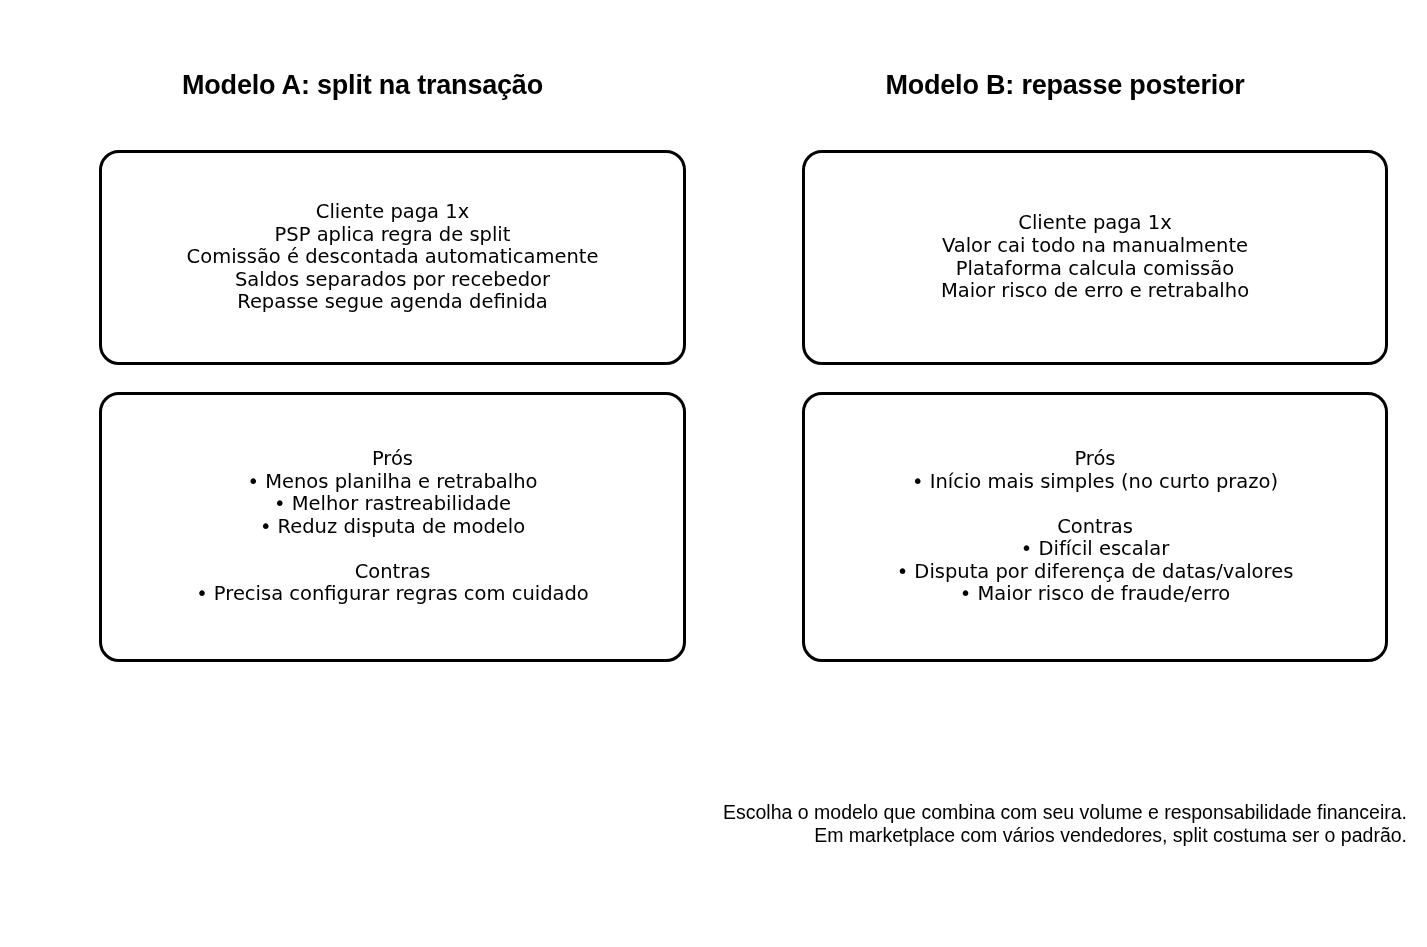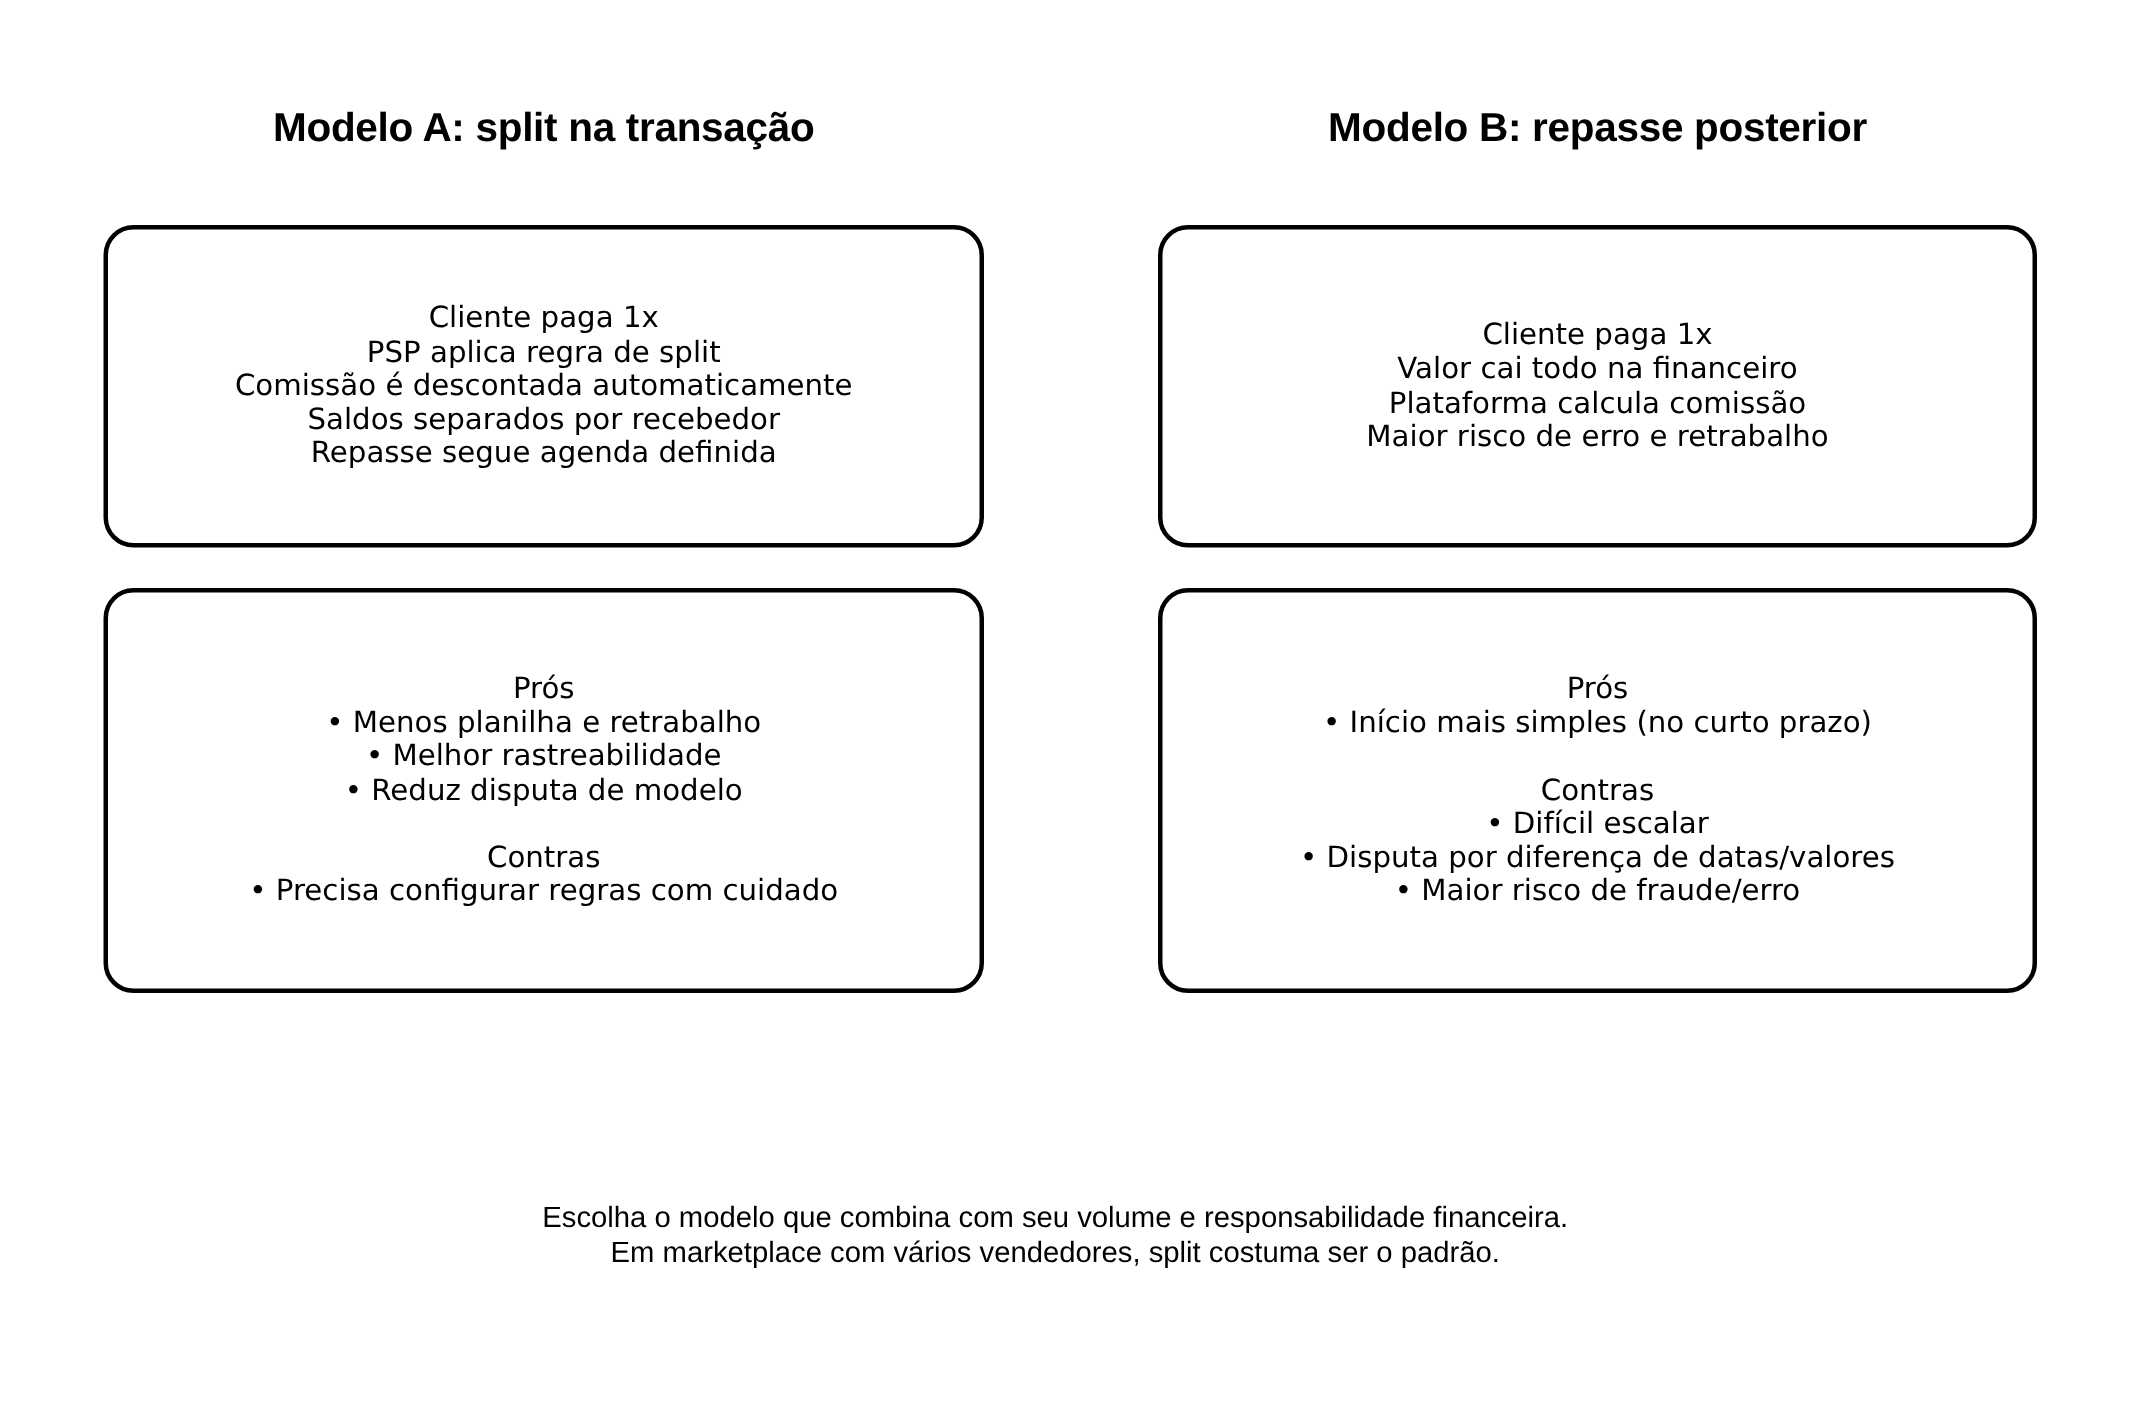"Cliente paga 1x" .card { margin-left: none -> 30px }
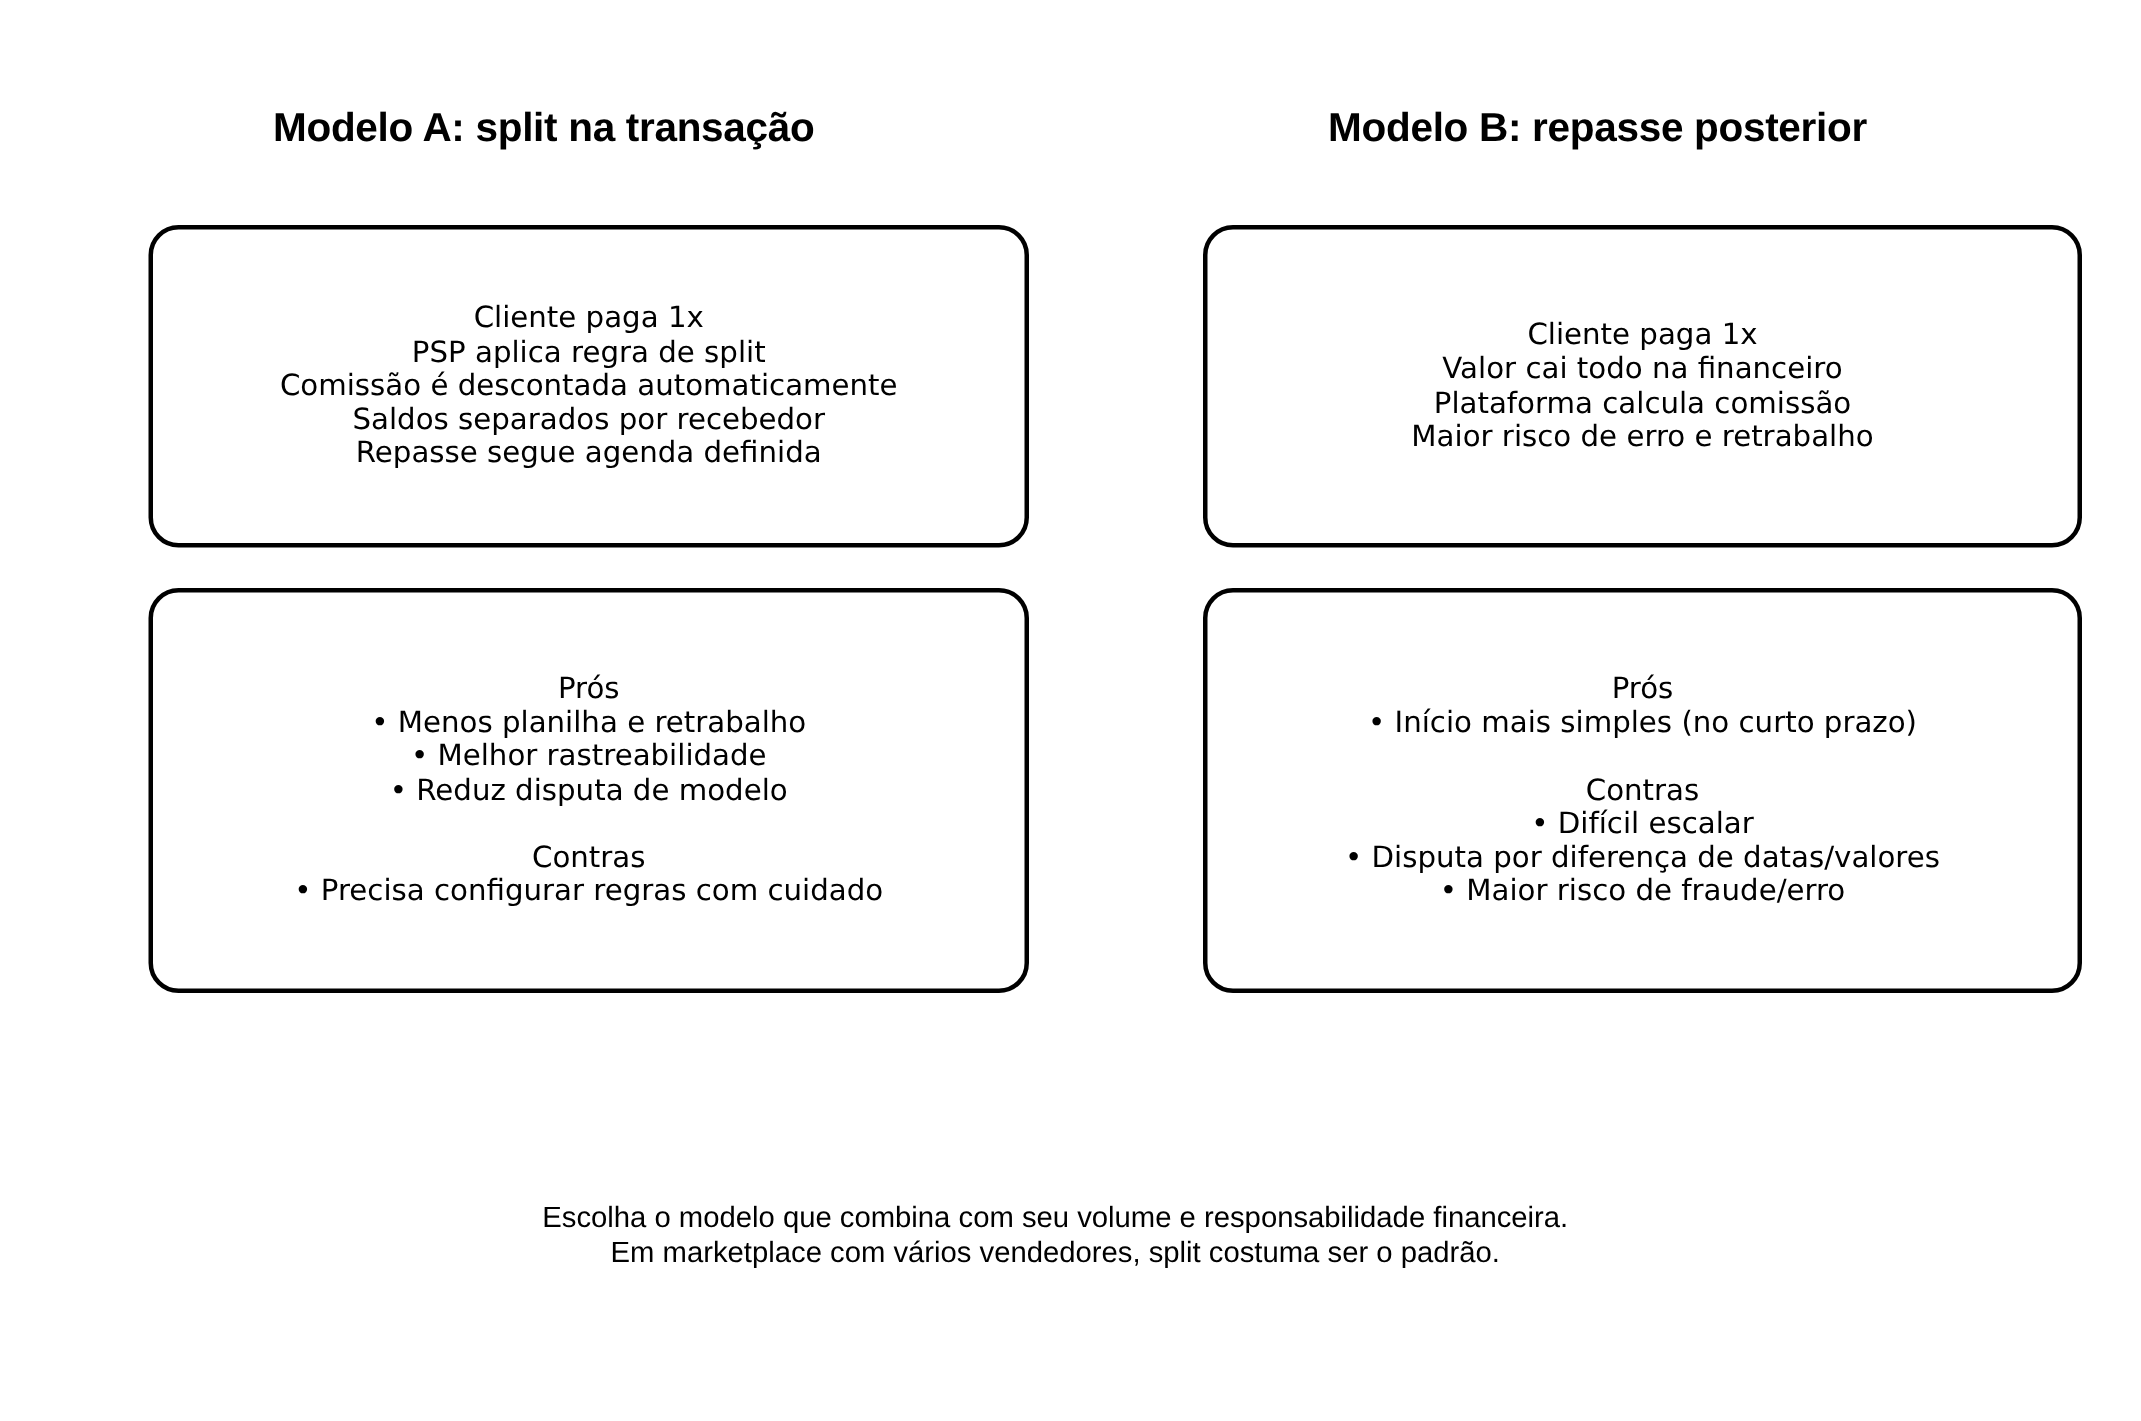"Valor cai todo na financeiro" span.card-line { text: financeiro -> manualmente }
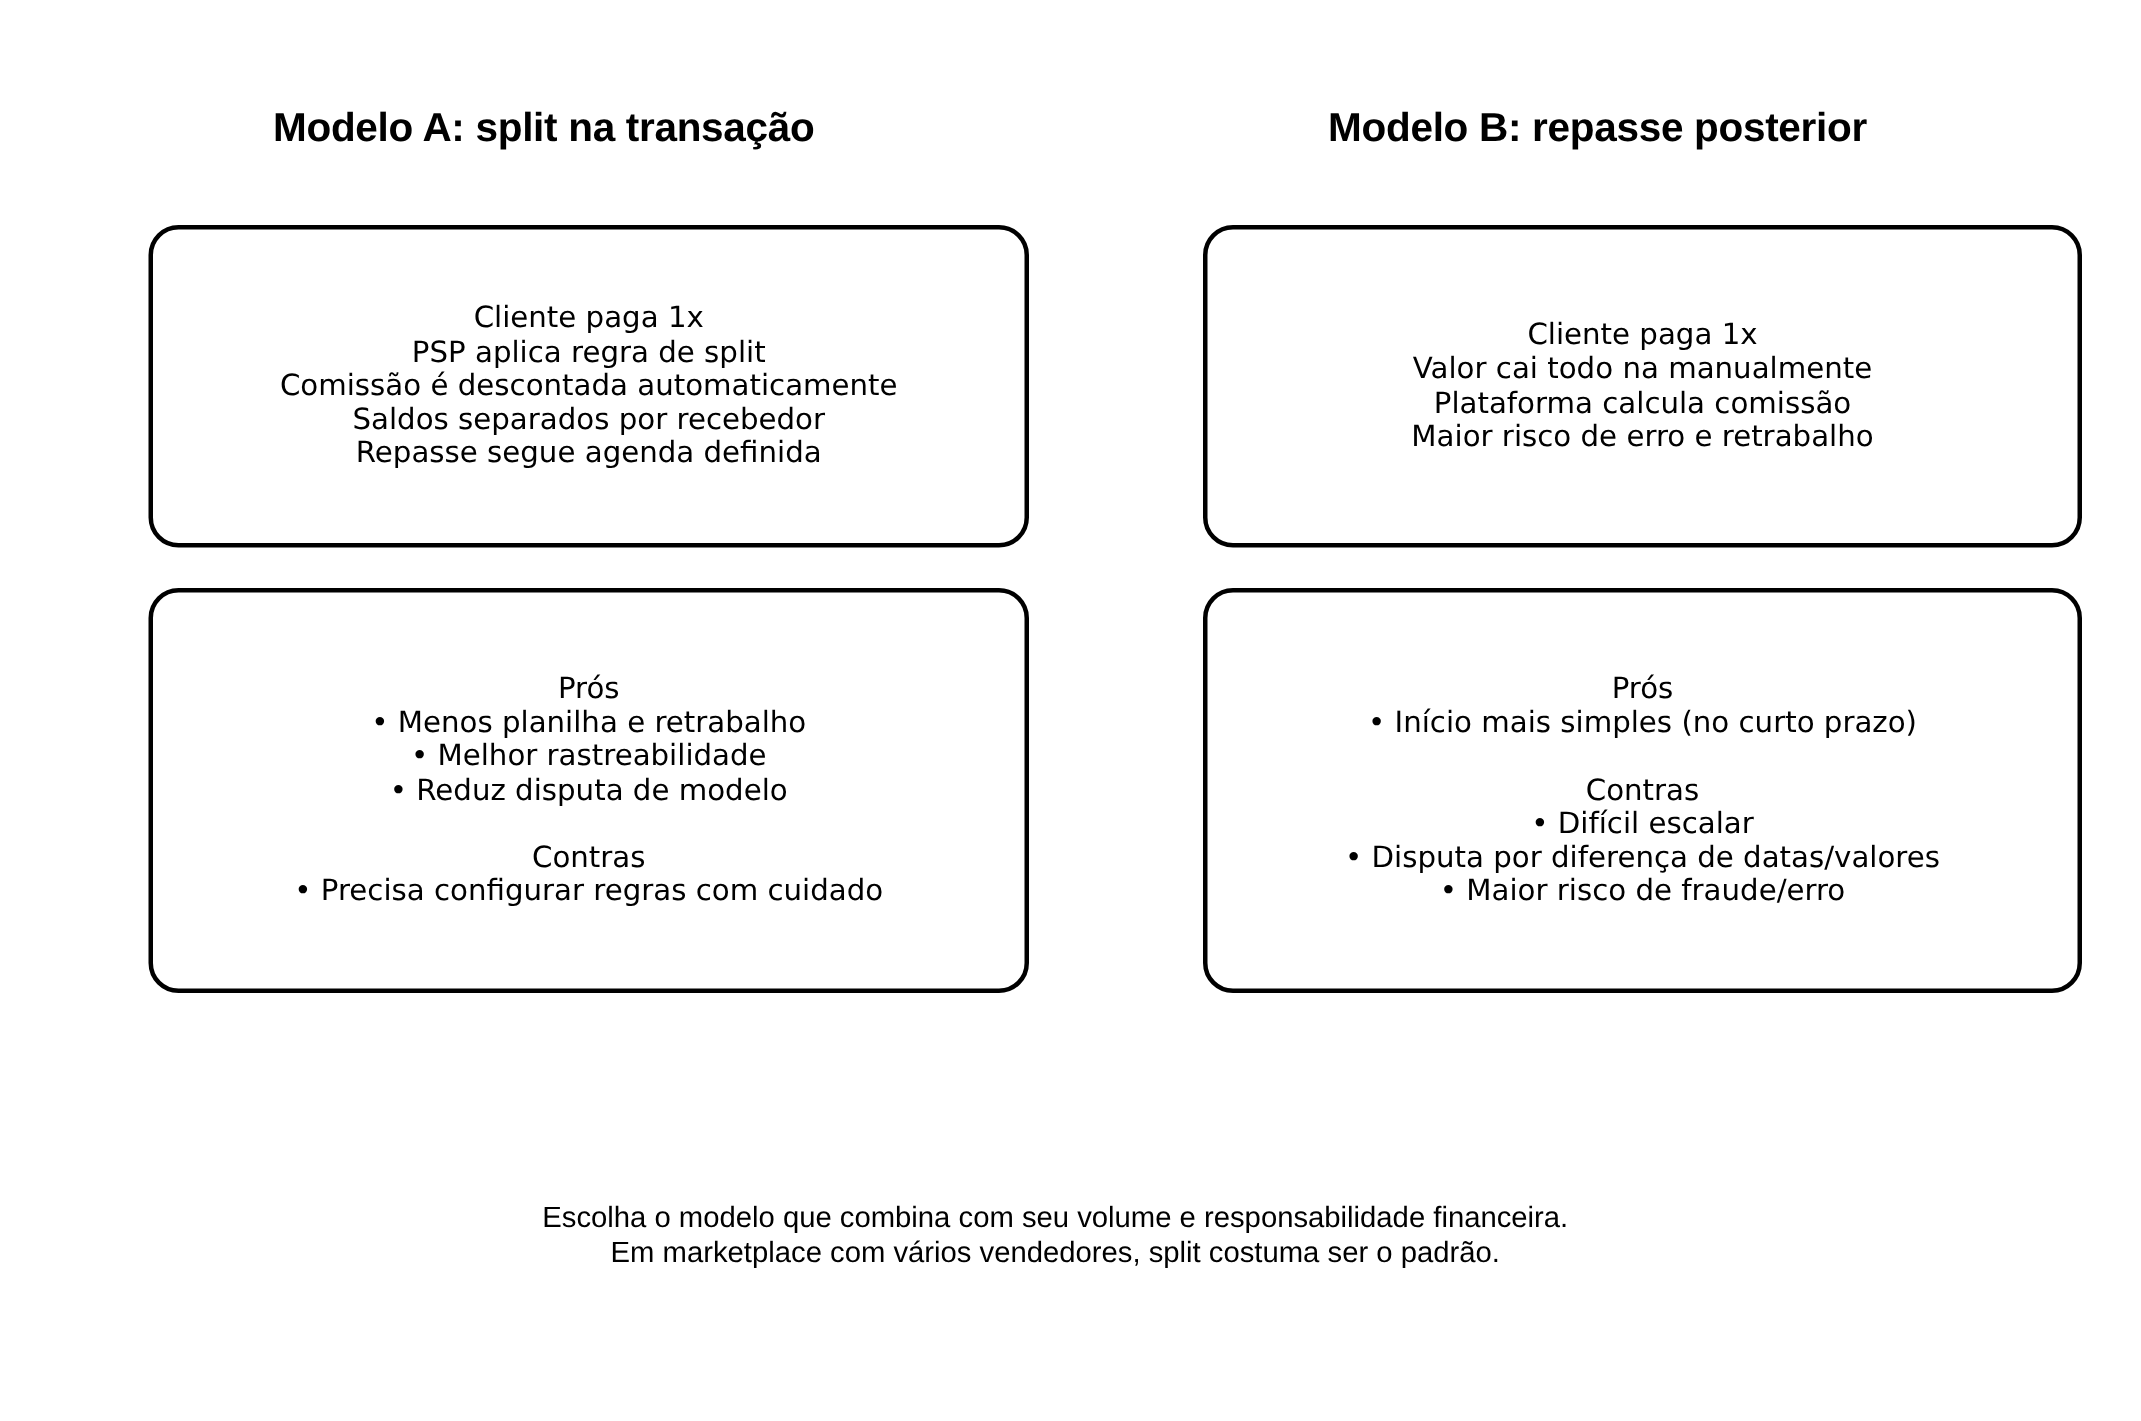"Escolha o modelo que combina" #footer-note { text-align: center -> right }
